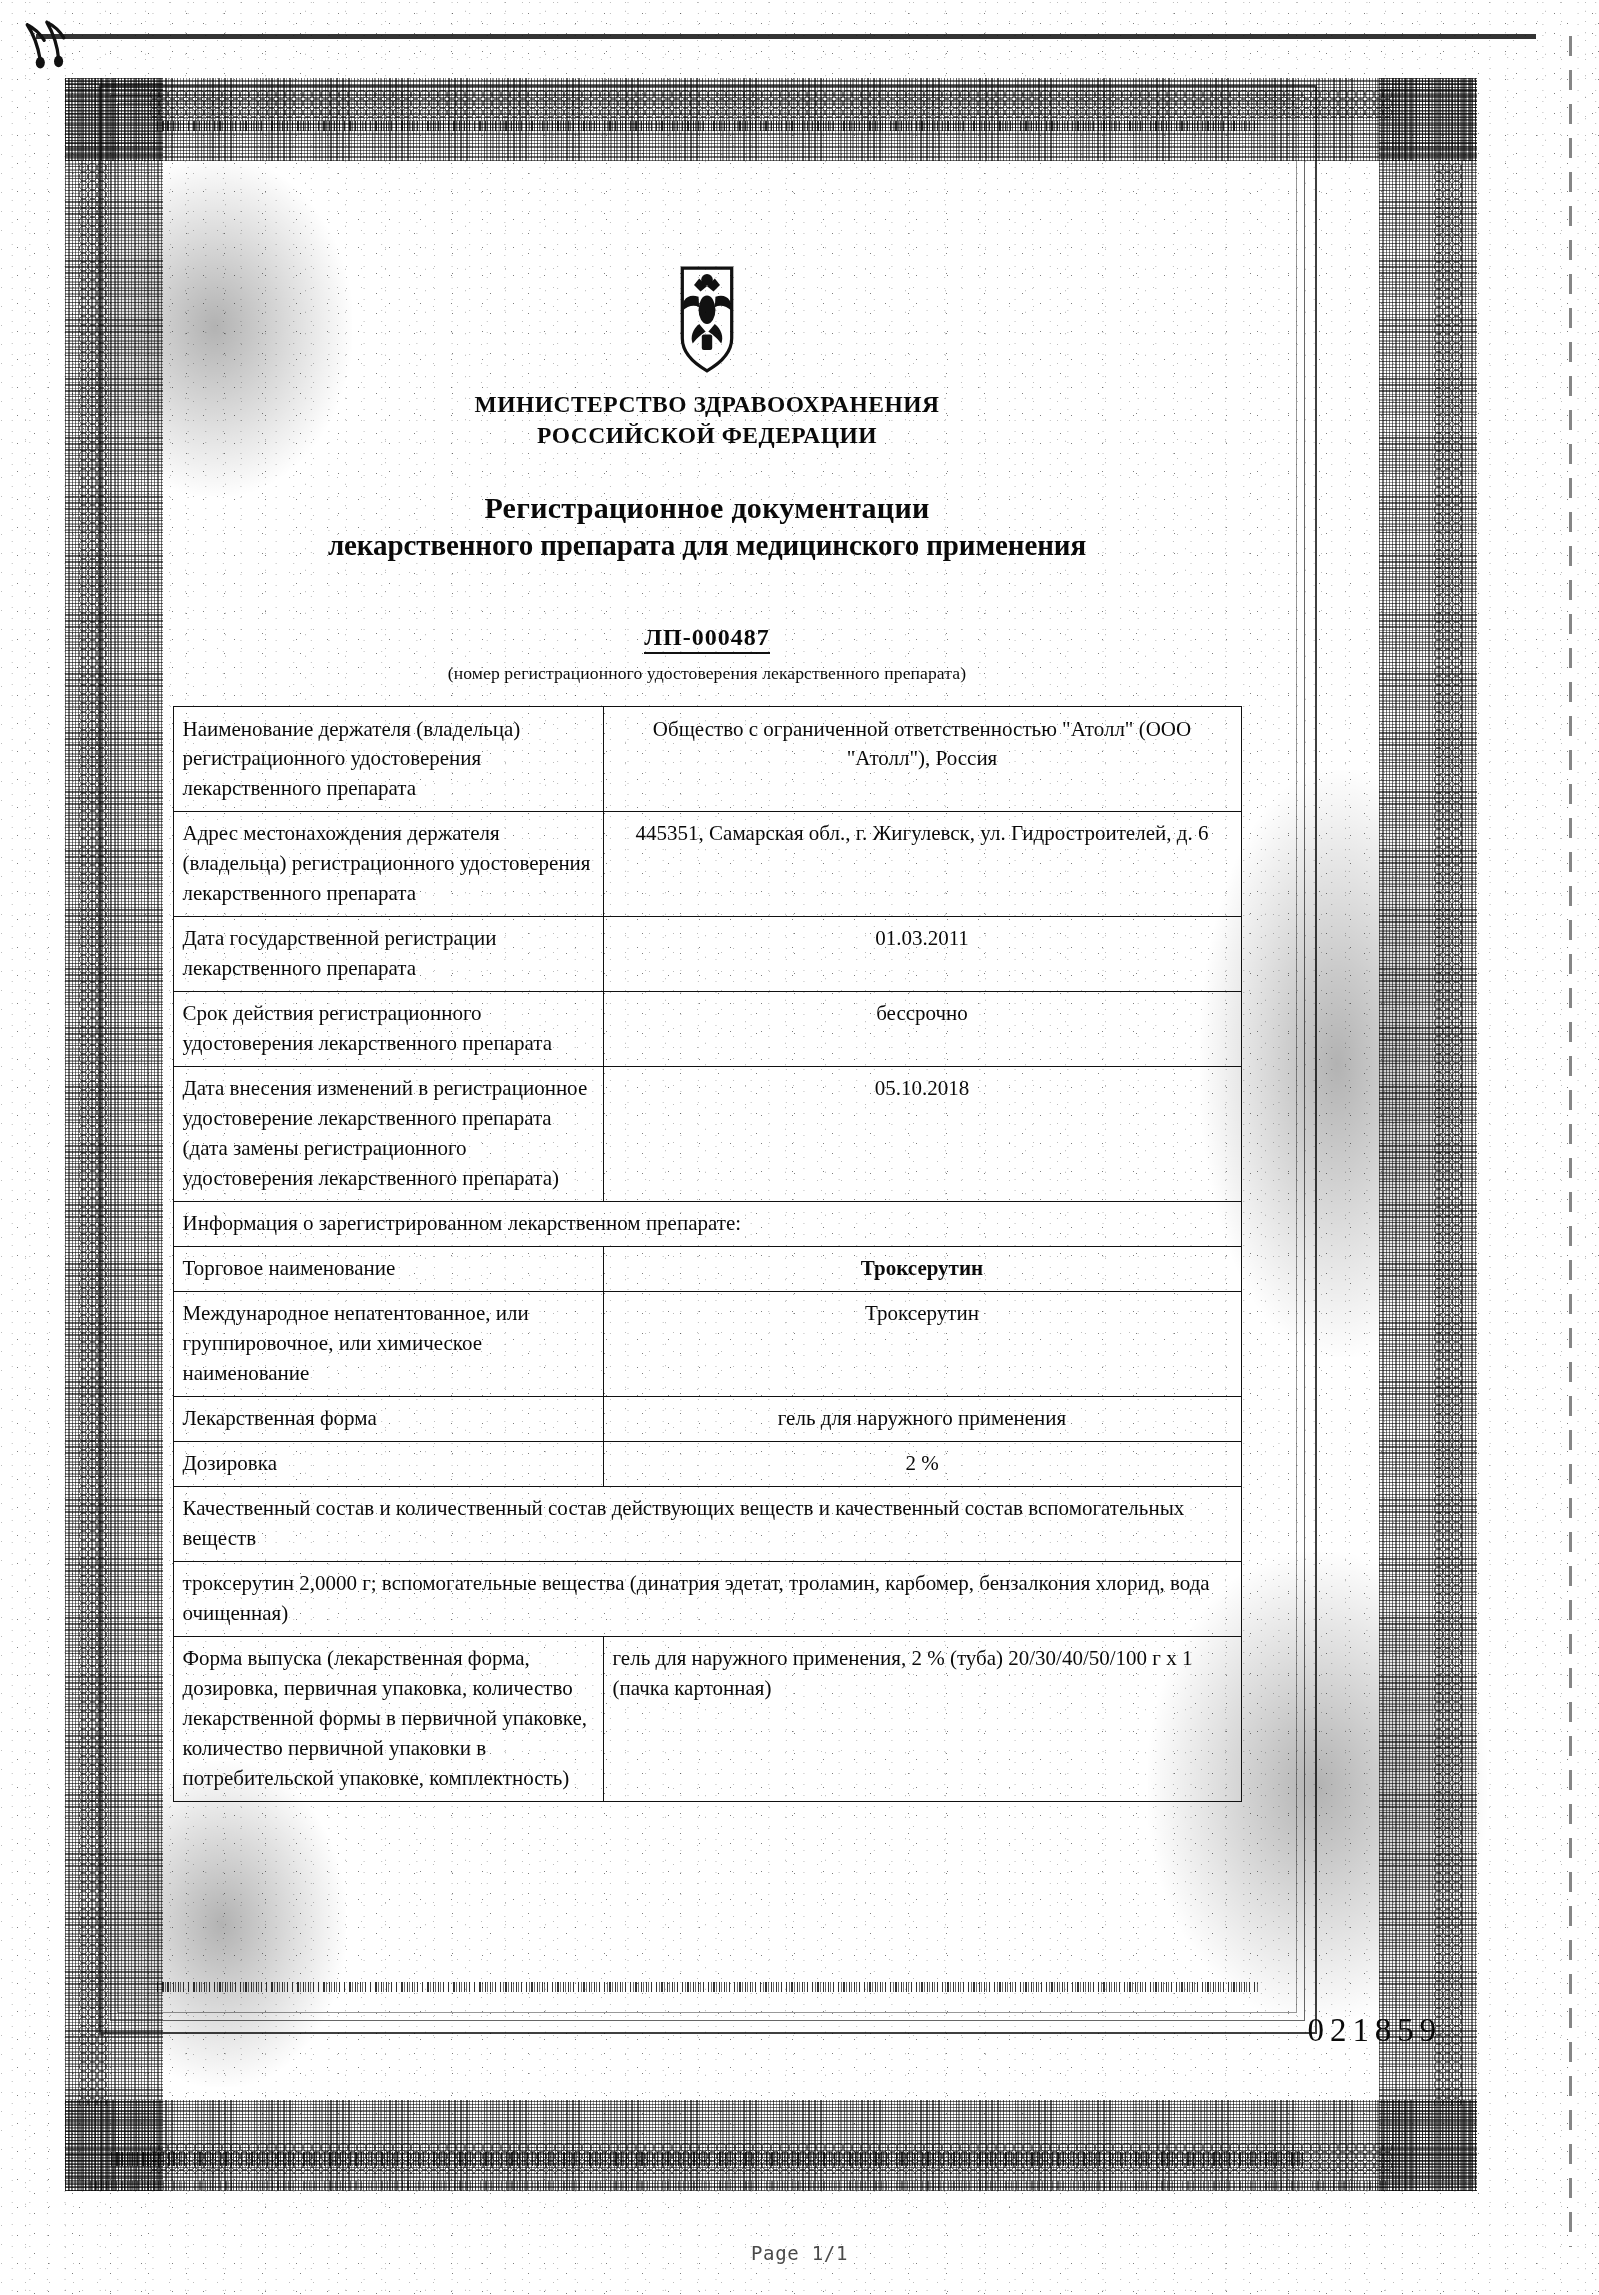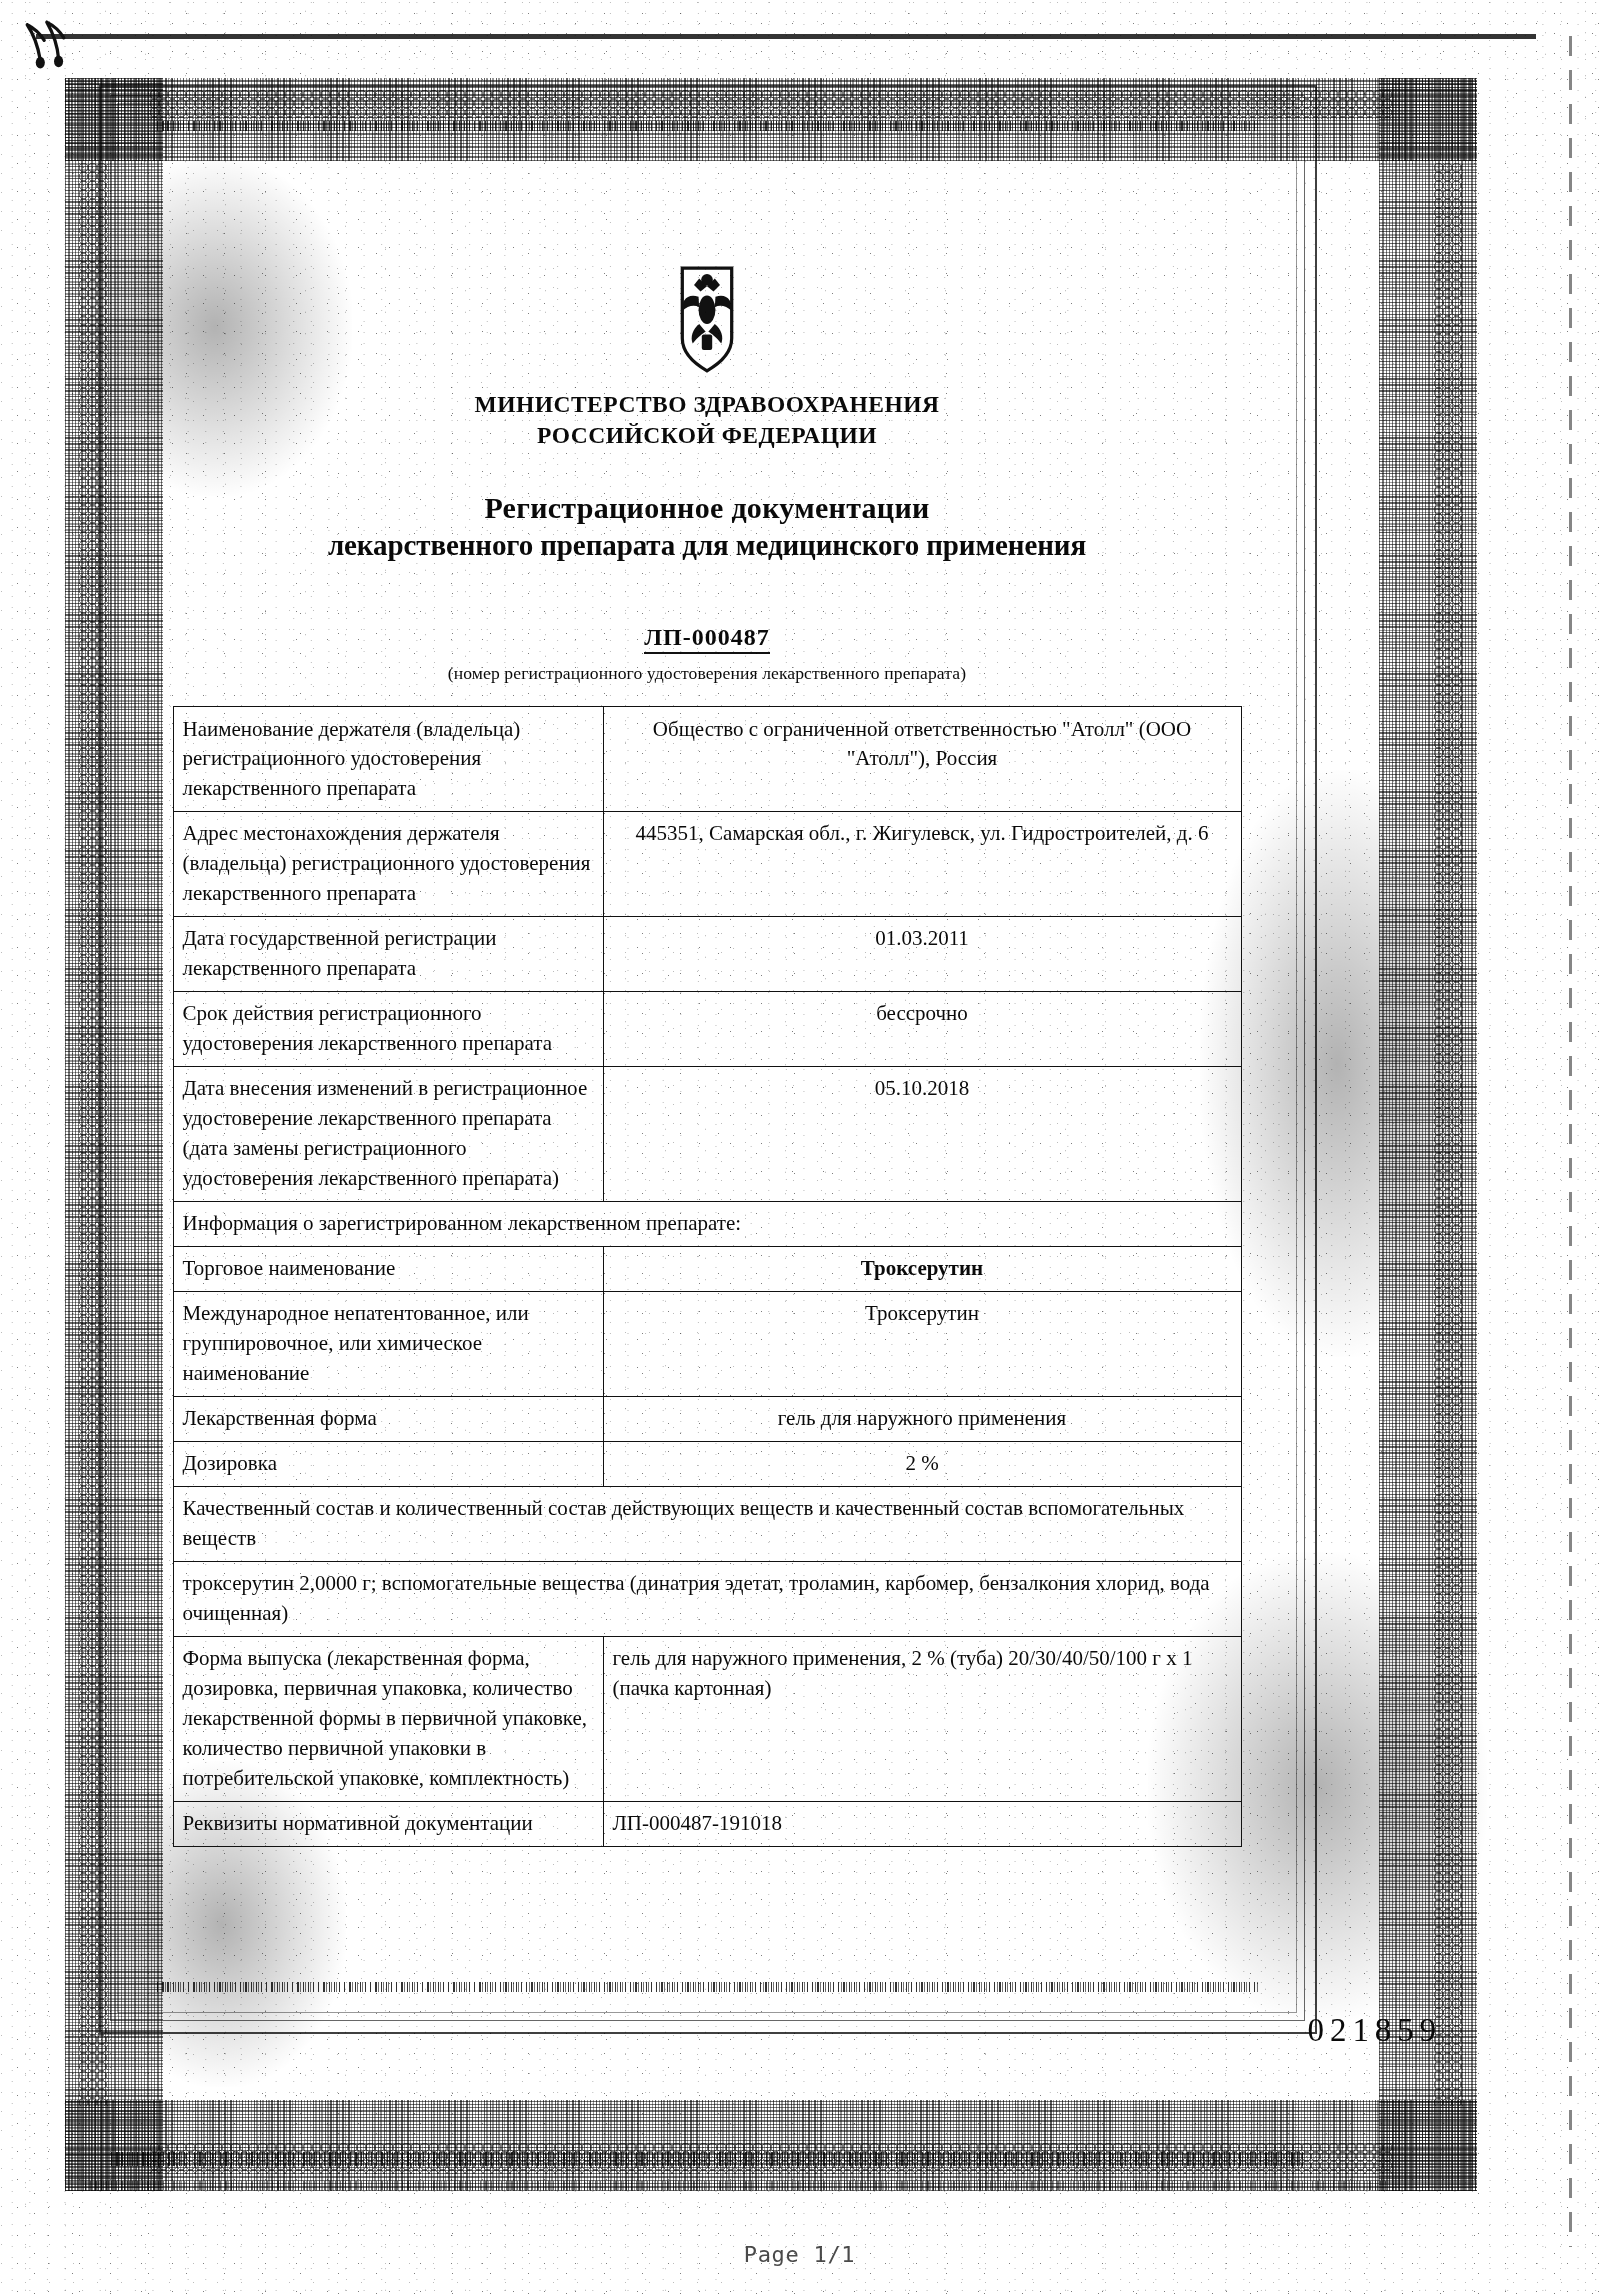"Реквизиты нормативной документации" tr { html: <tr> <td>Реквизиты нормативной документации</td> <td>ЛП-000487-191018</td> </tr> -> none }
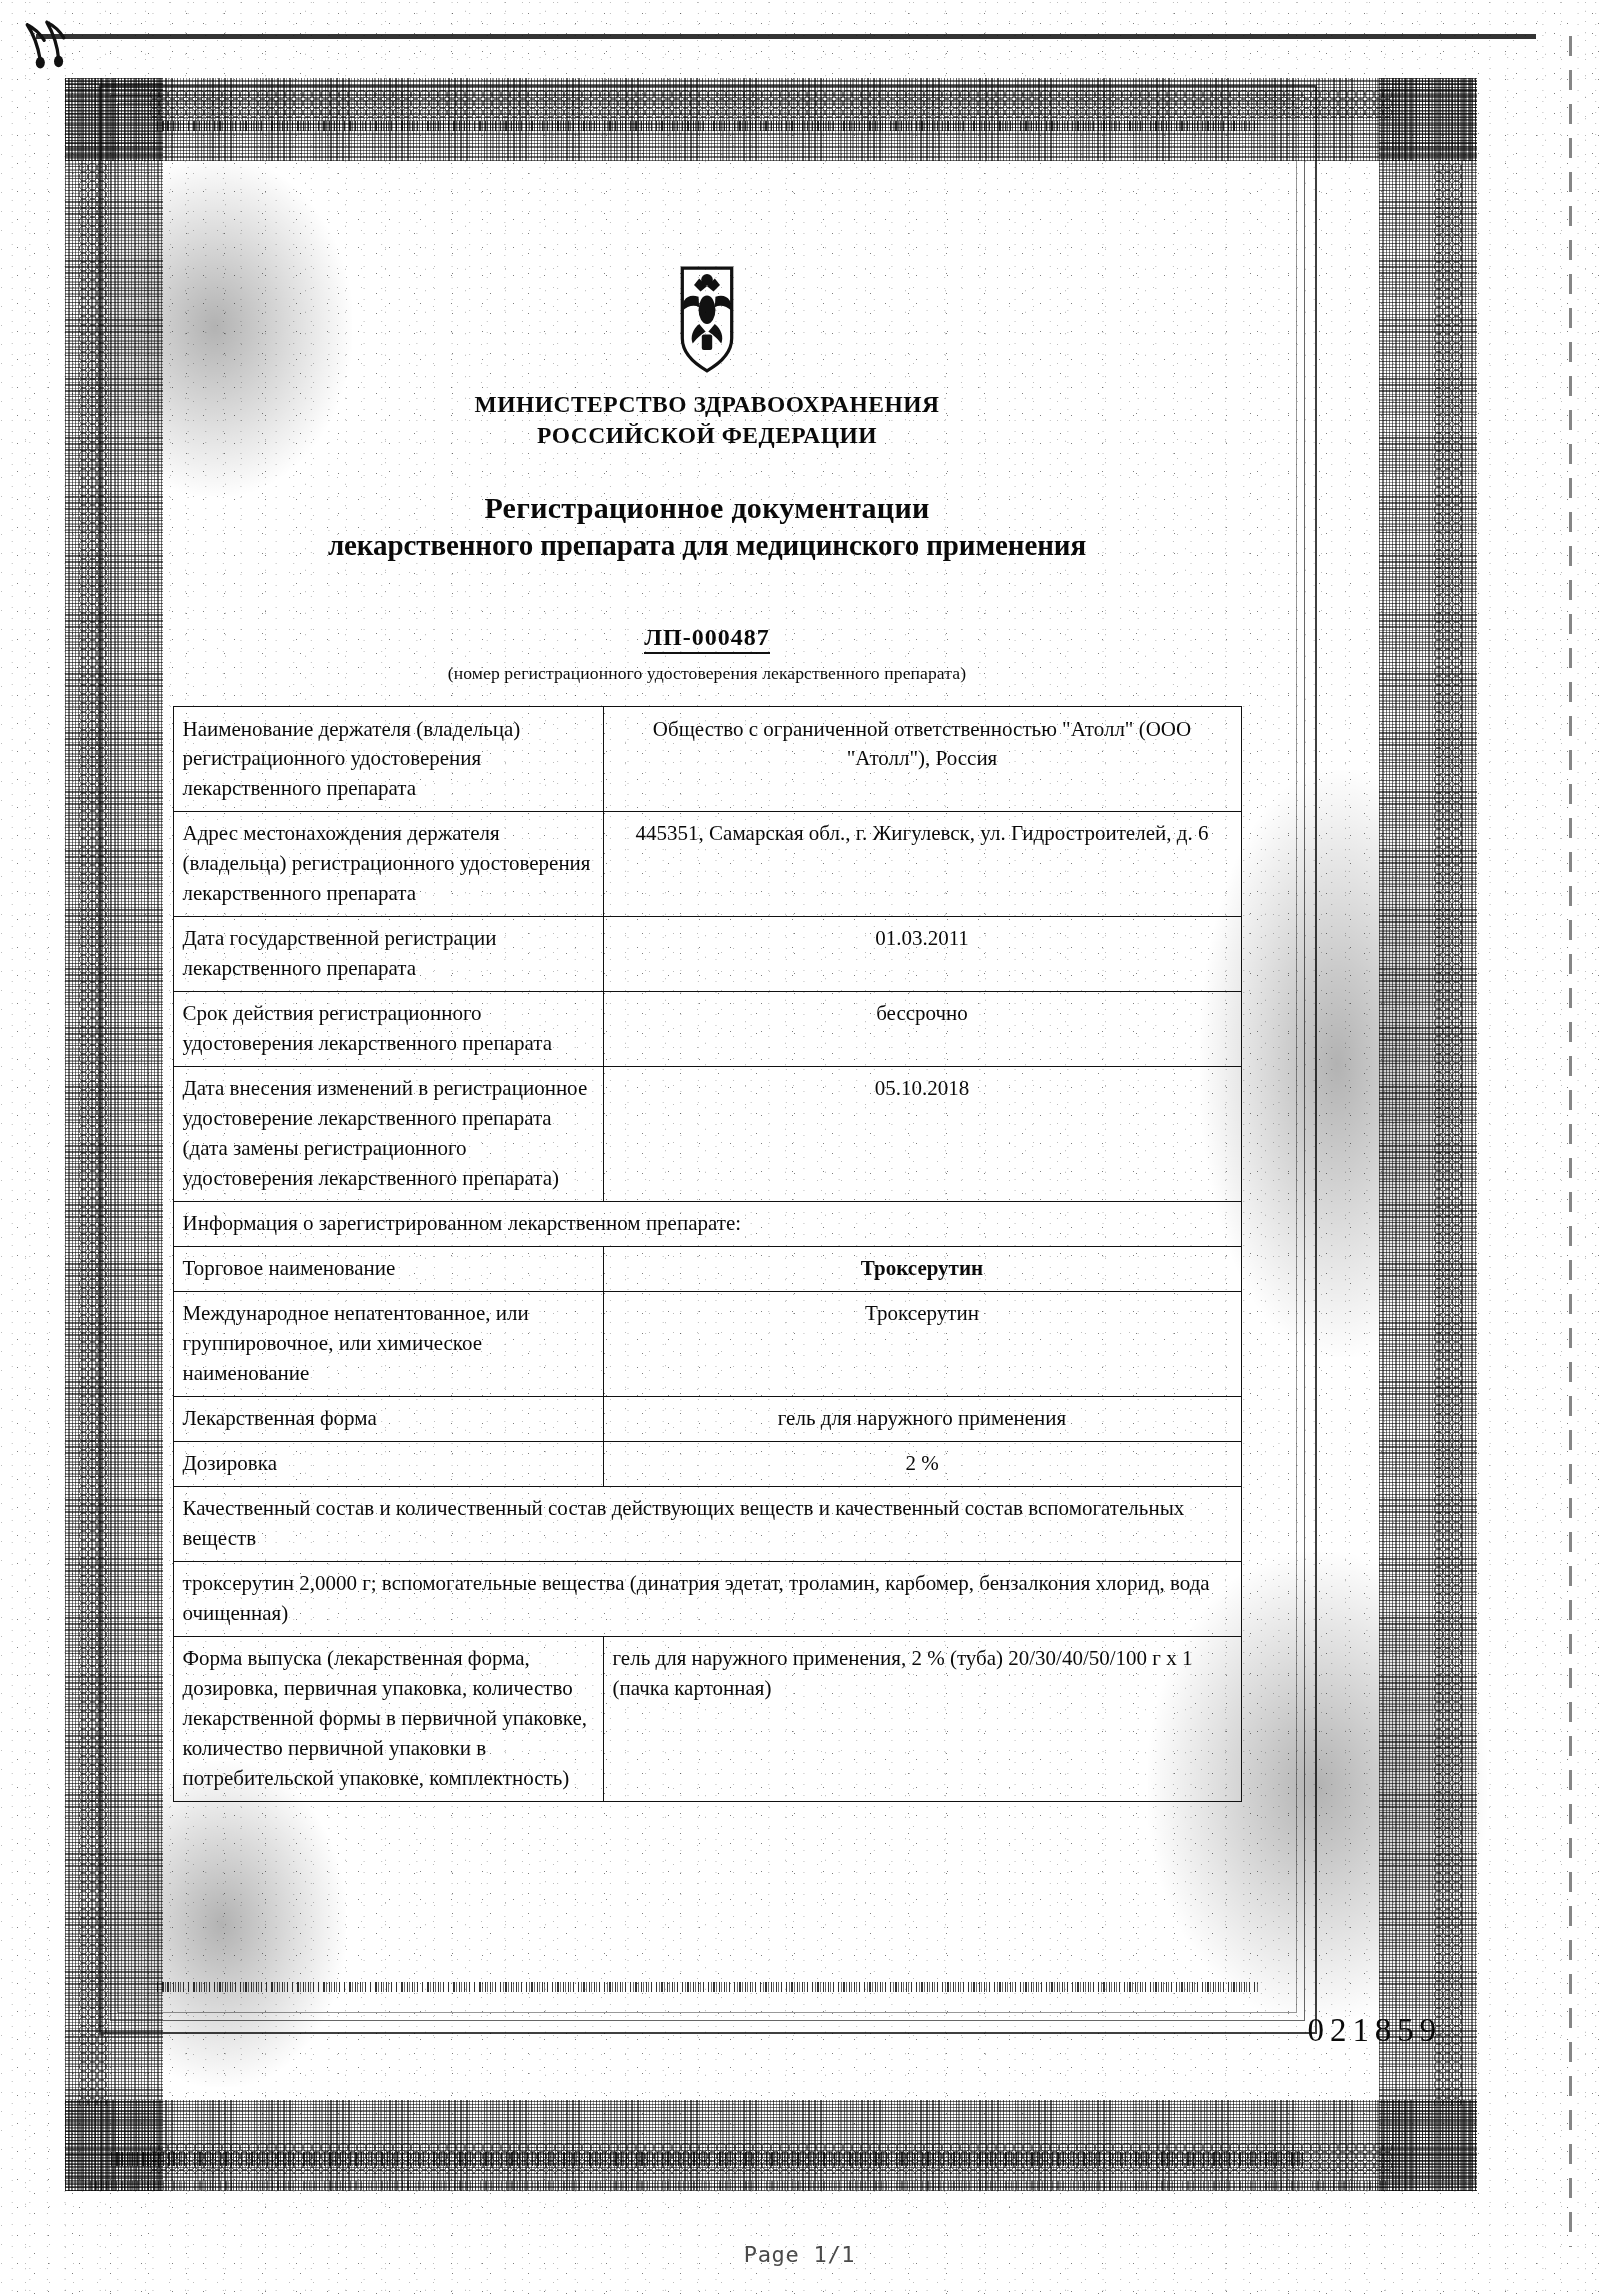"Page 1/1" .footer { font-size: 22px -> 19px }
